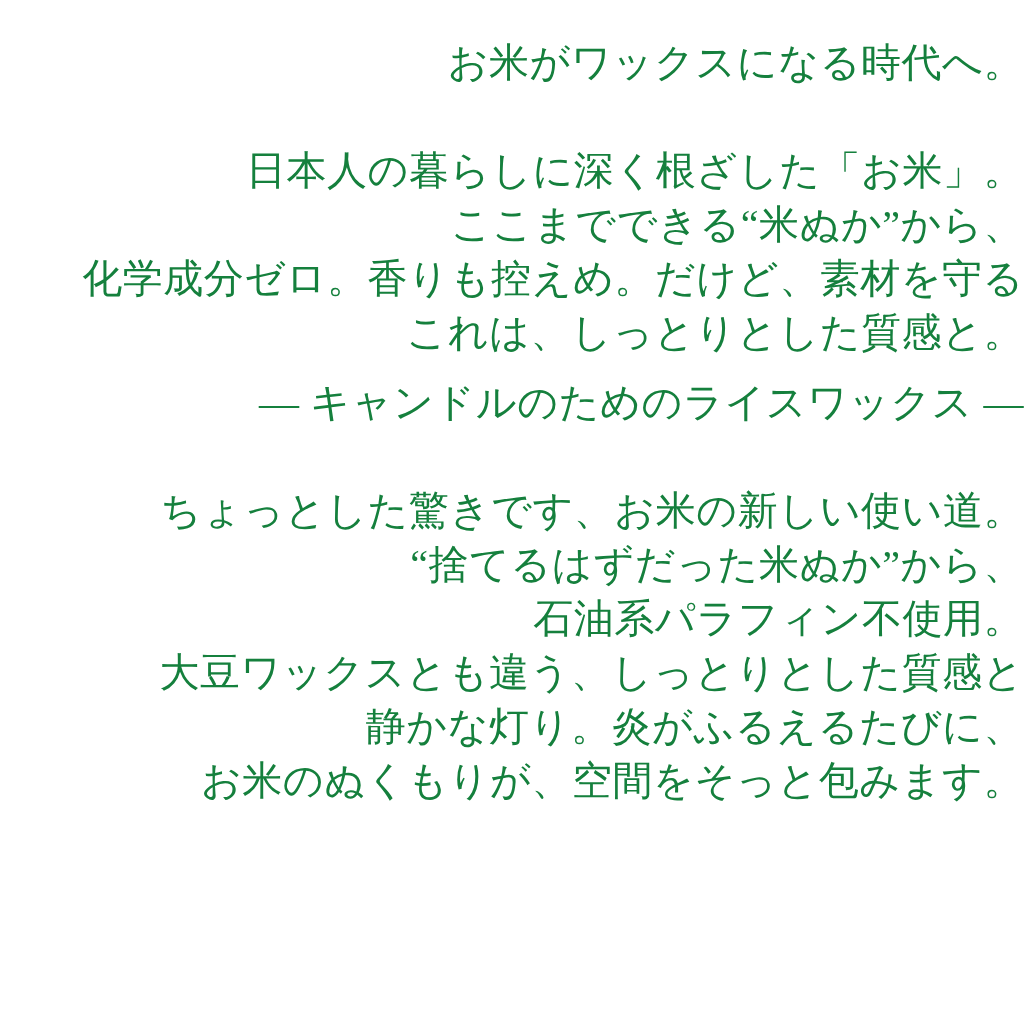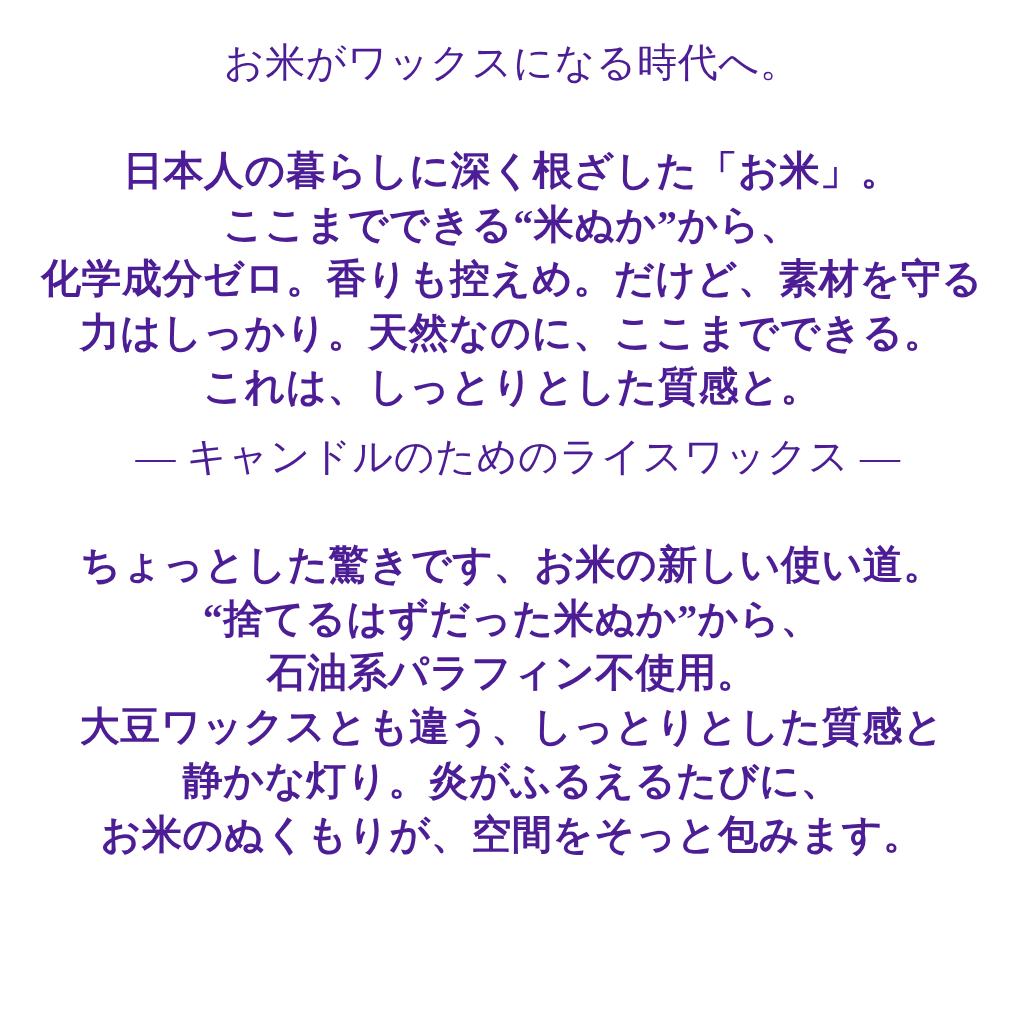"お米がワックスになる時代へ。" .page { color: #4c1d95 -> #15803d; text-align: center -> right }
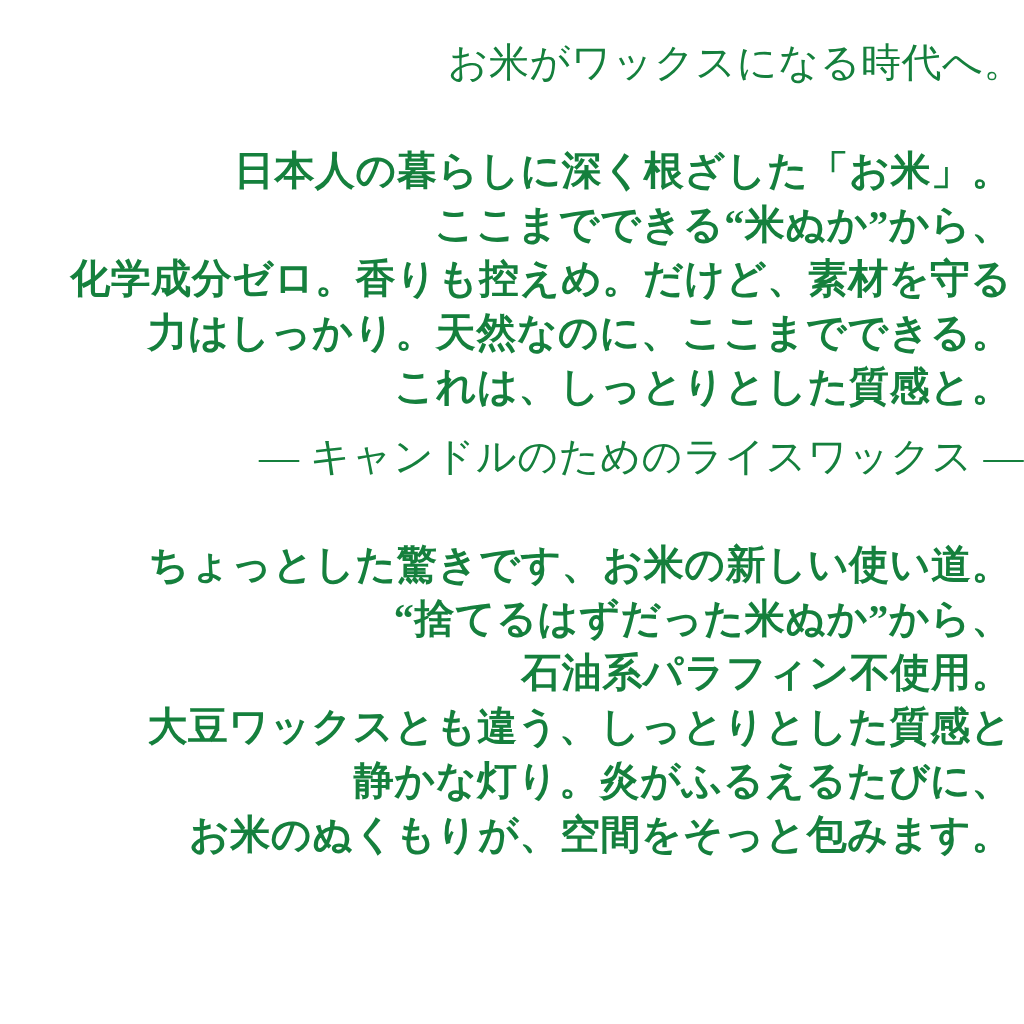"日本人の暮らしに深く根ざした「お米」。" .para { font-weight: bold -> none; margin: 12px -> 0 }
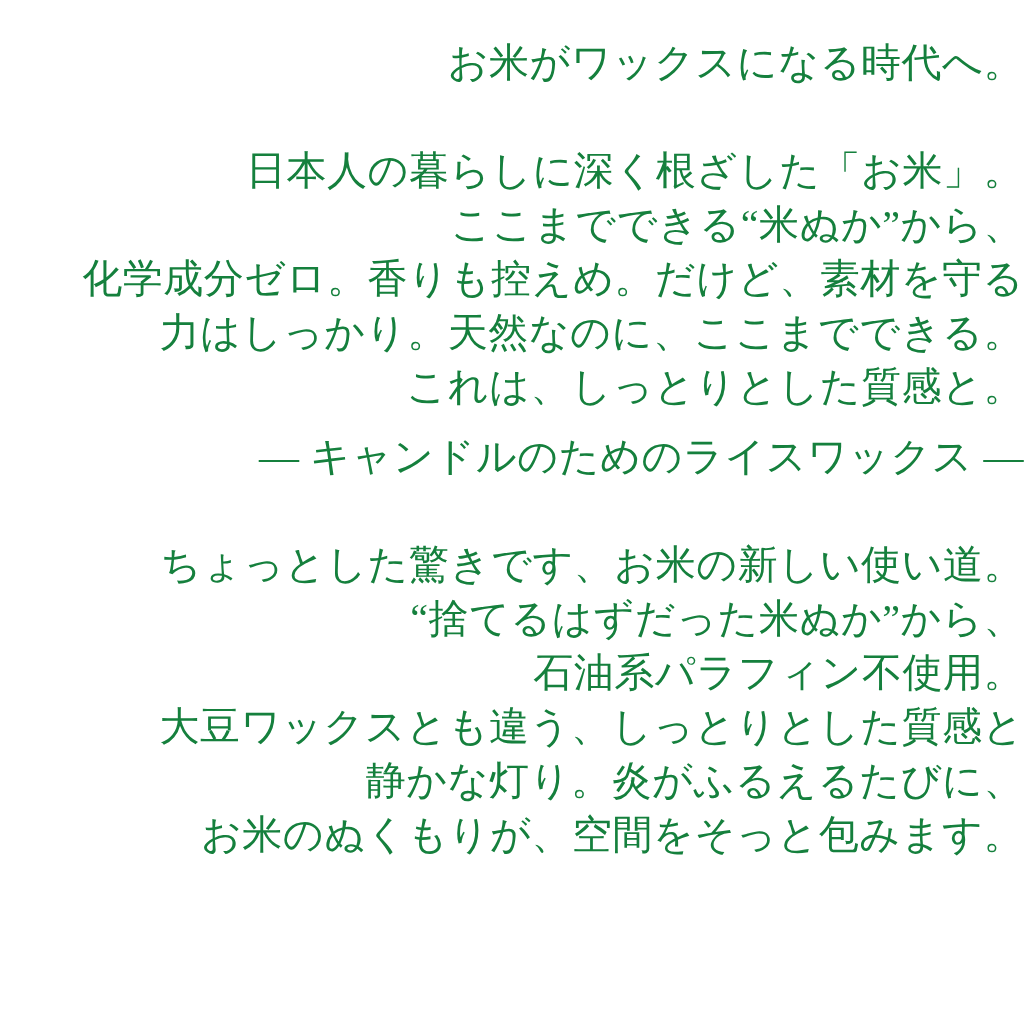"力はしっかり。天然なのに、ここまでできる。" div.line { html: <div>力はしっかり。天然なのに、ここまでできる。</div> -> none }
